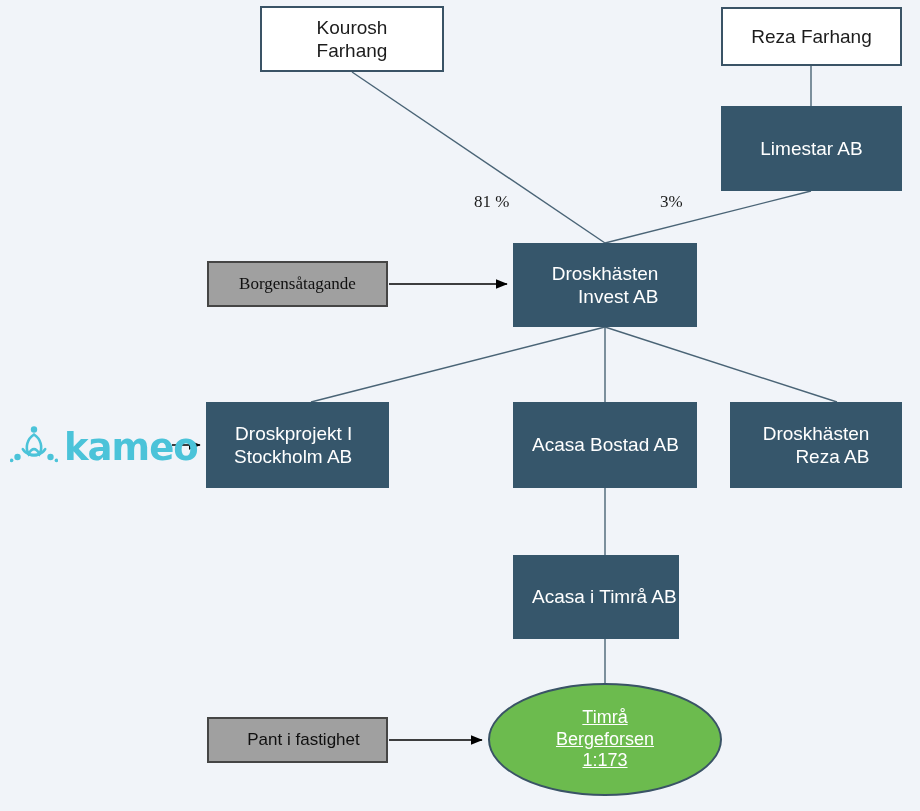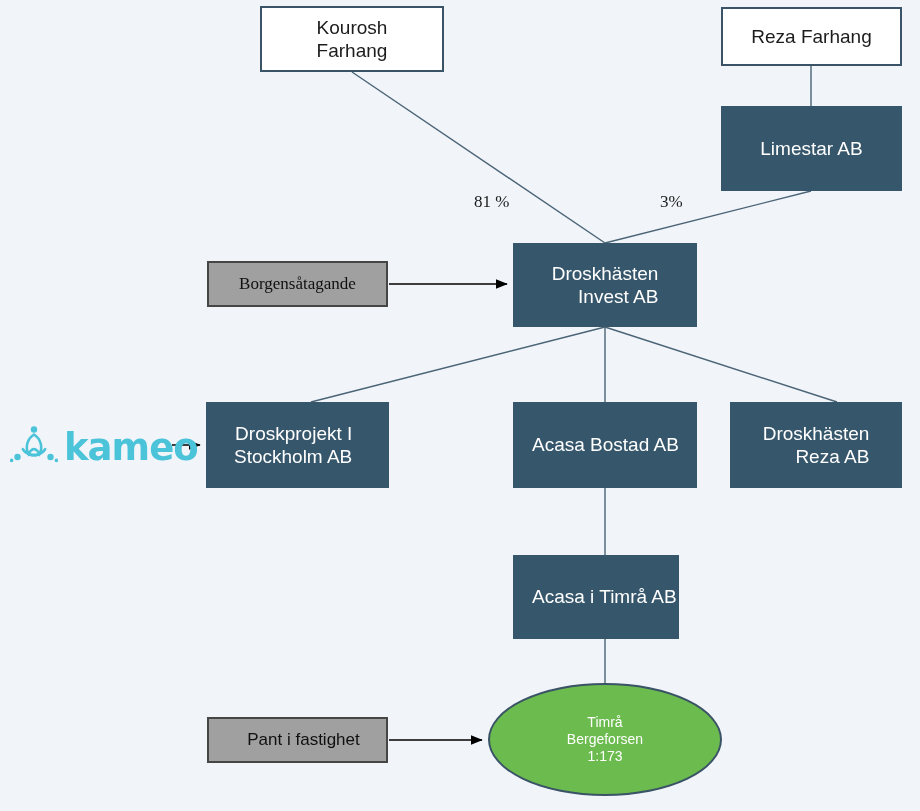"Timrå" .node-property { font-size: 14px -> 18px; text-decoration: none -> underline }
